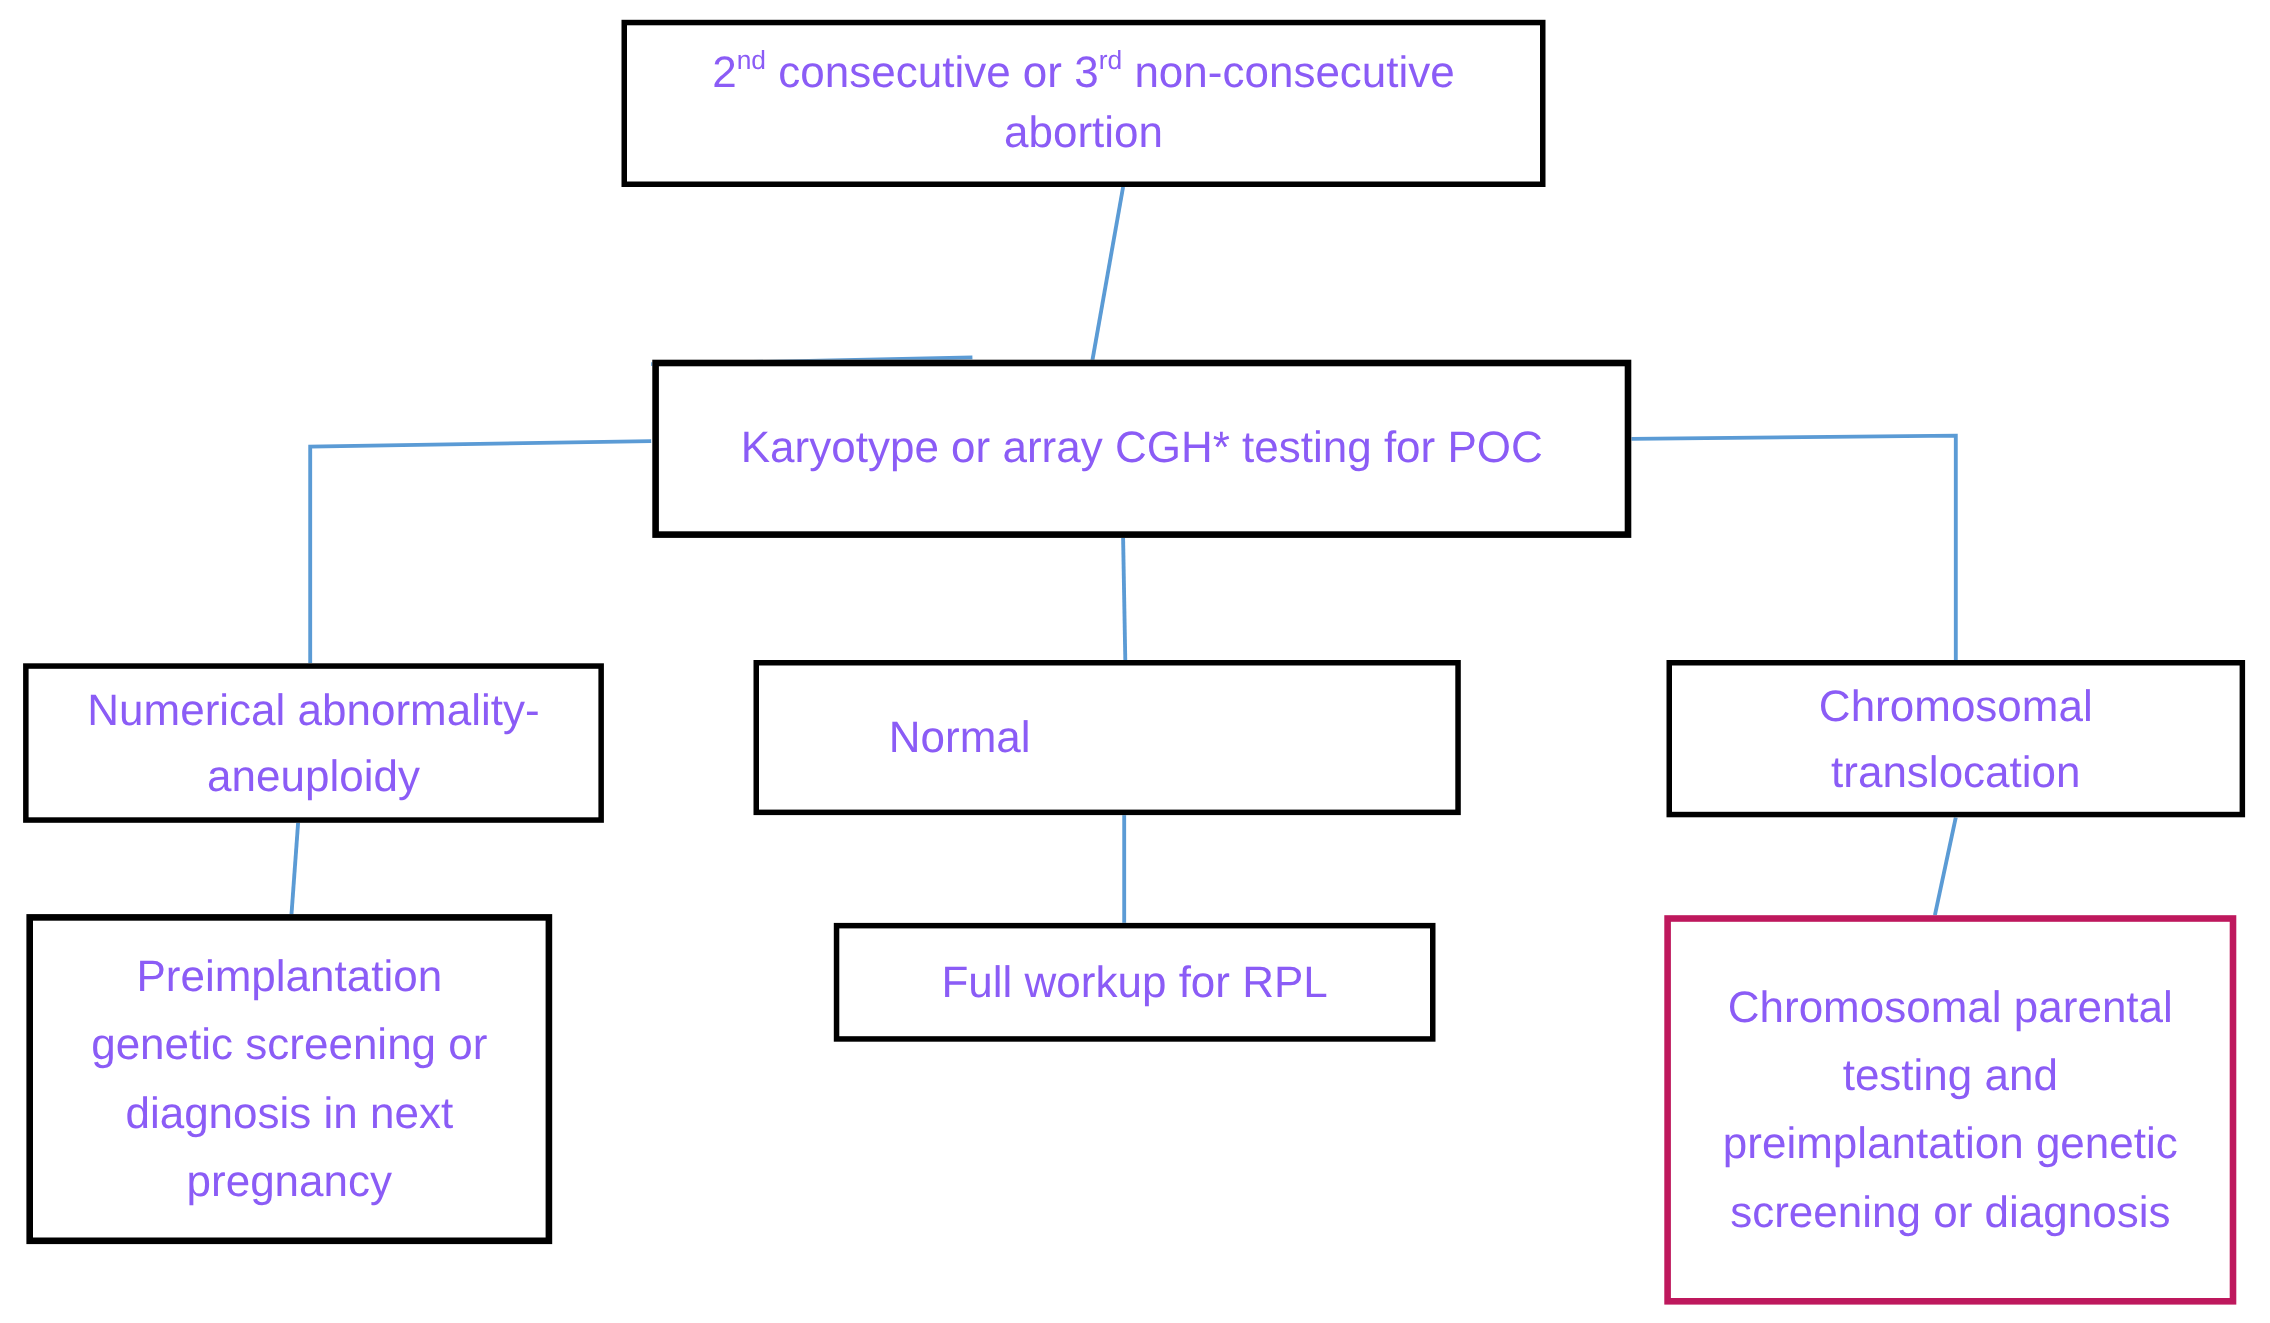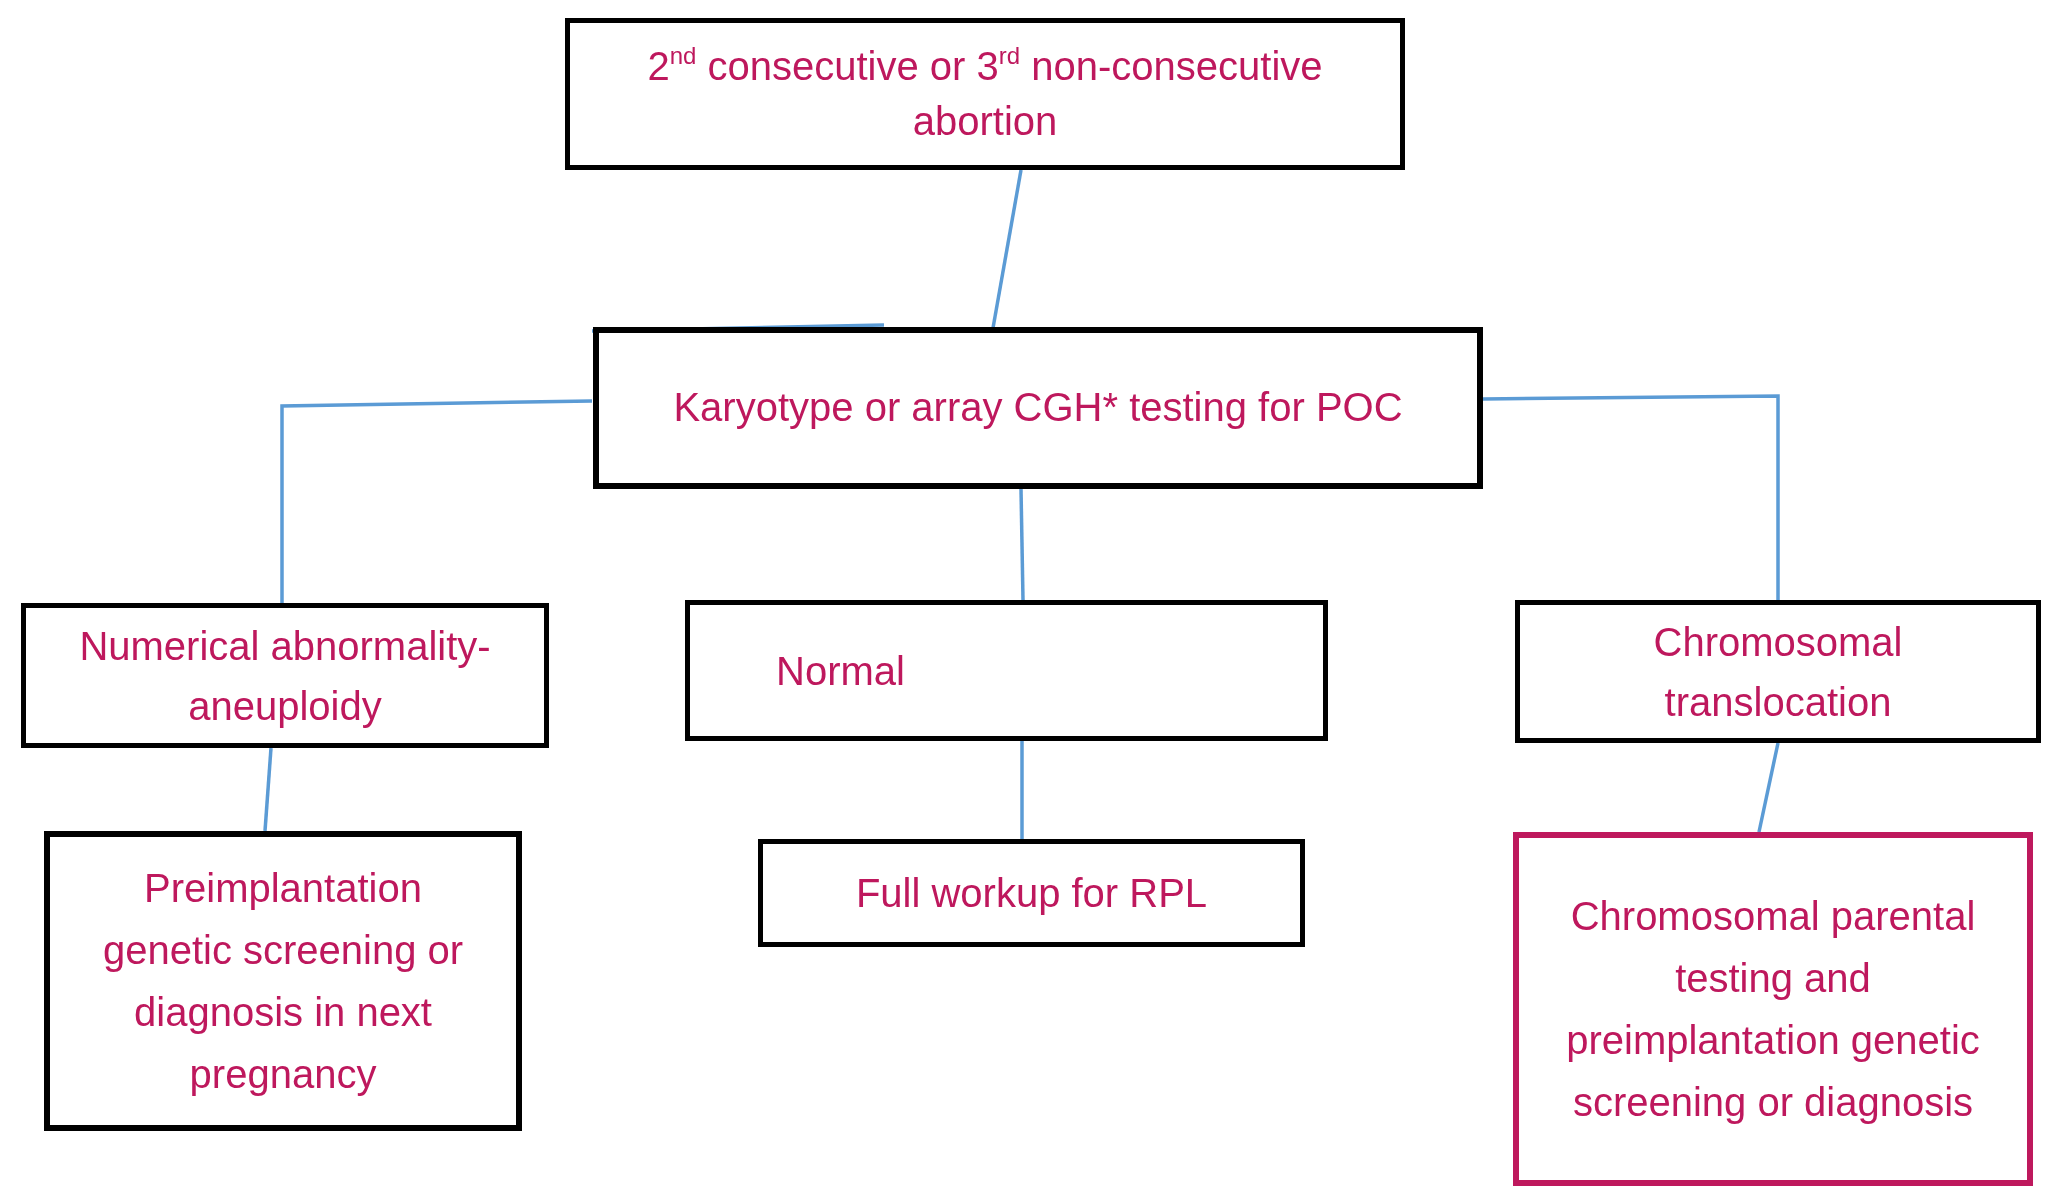"2nd consecutive or 3rd non-consecutive" #canvas { color: #be185d -> #8b5cf6 }
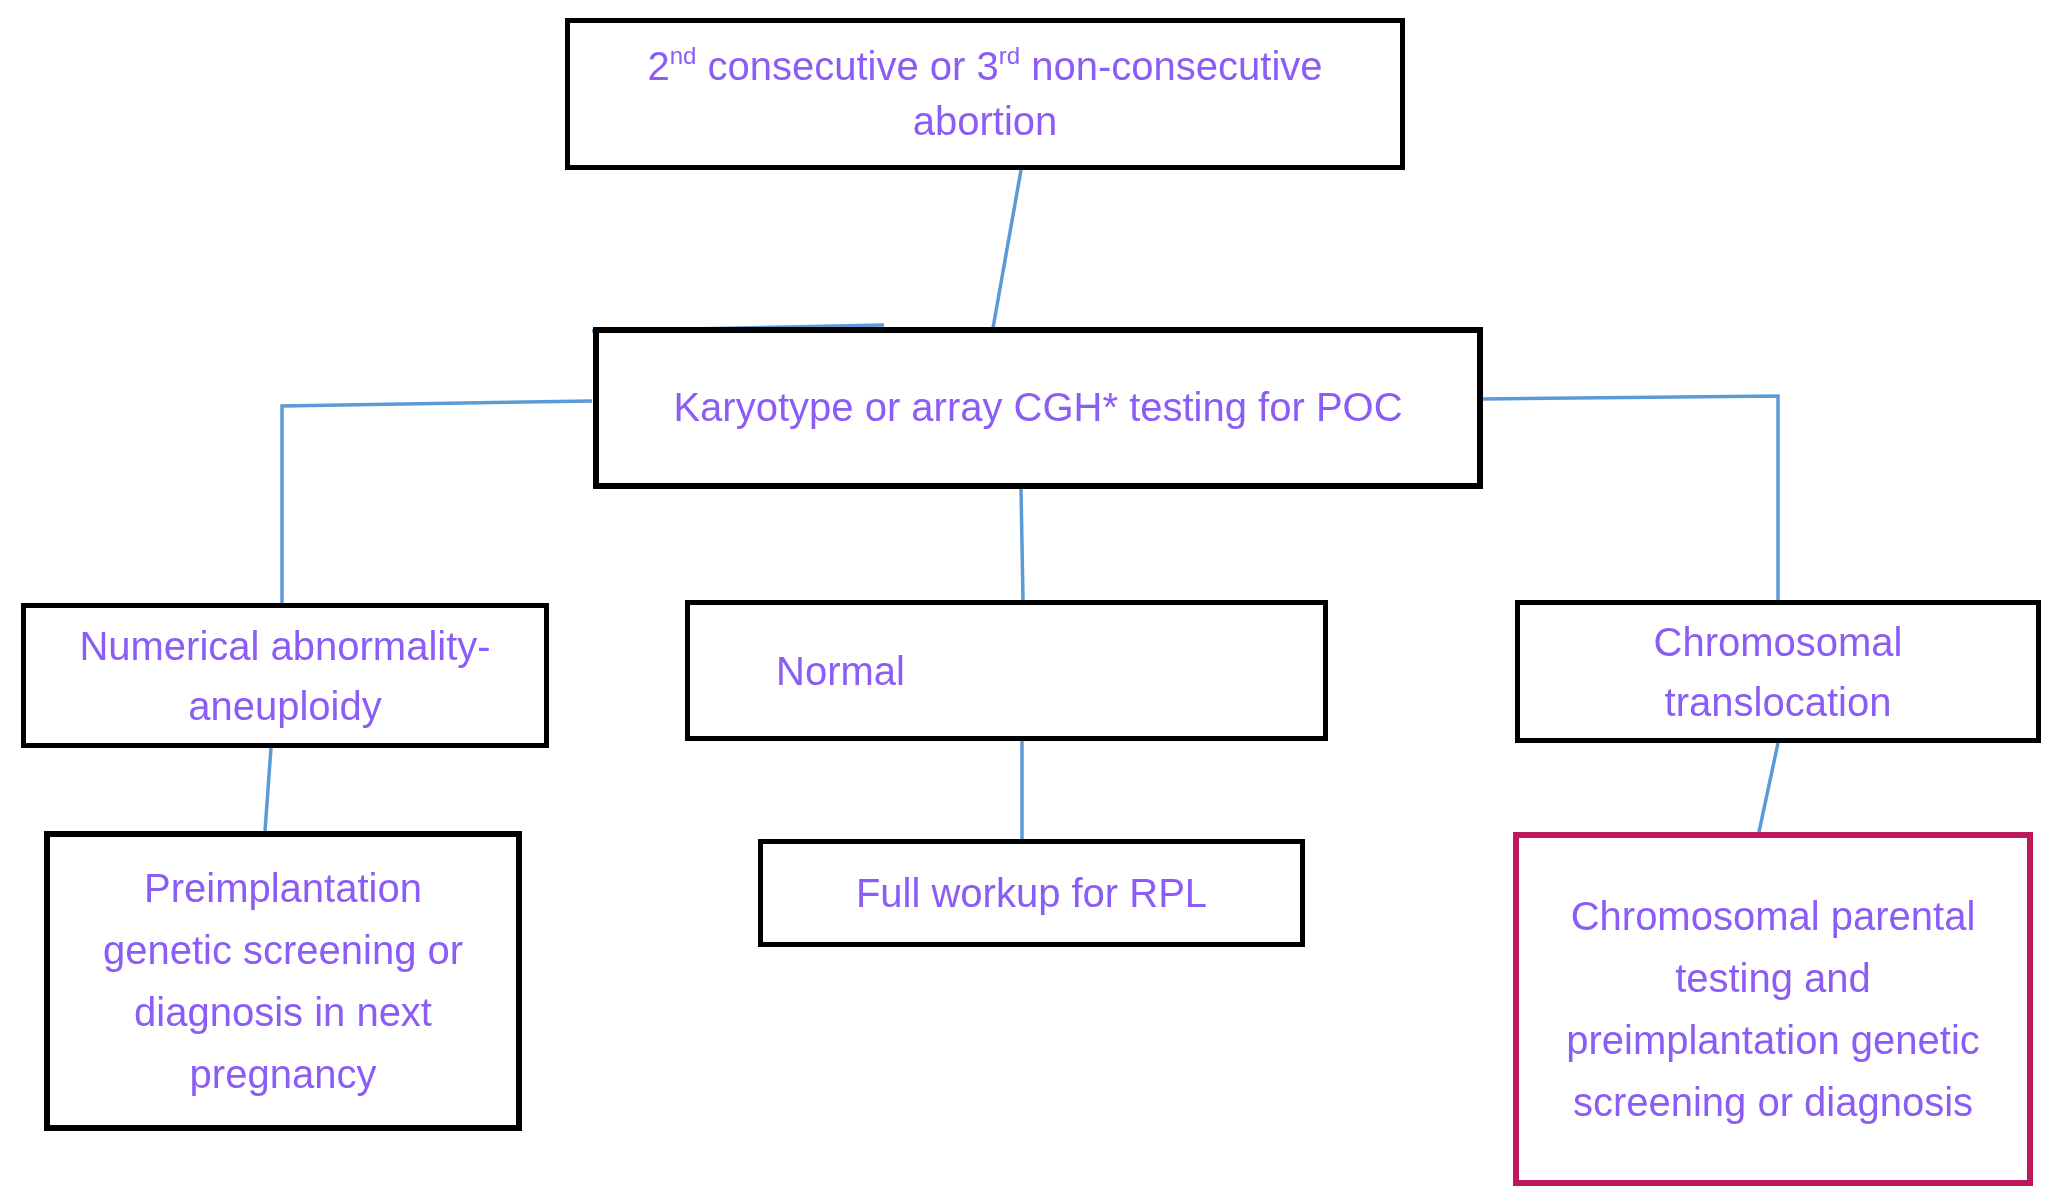"Normal" #box-normal { padding-left: 86px -> 118px }
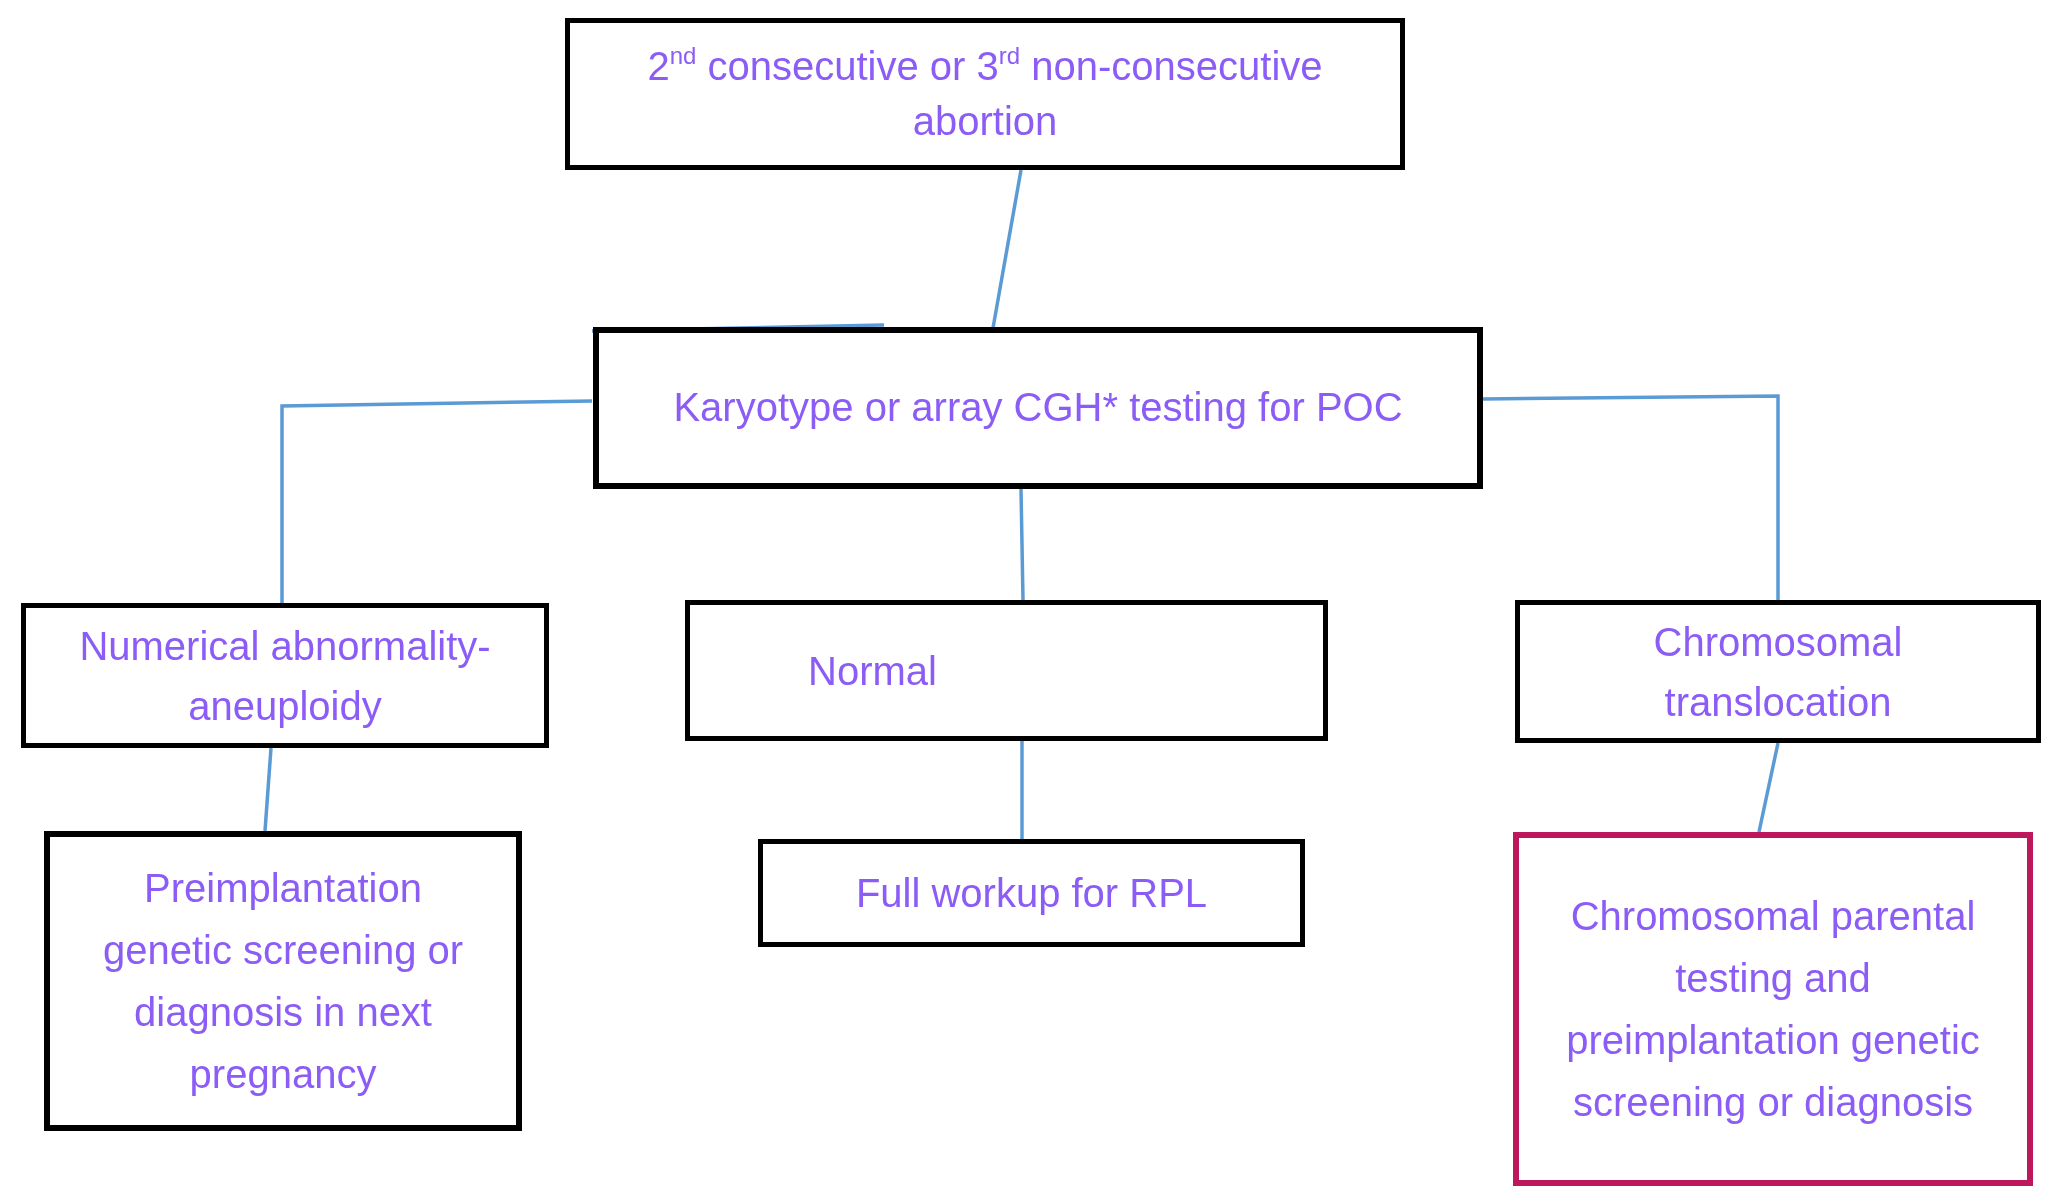"Preimplantation" #box-preimplantation { left: 44px -> 24px }
